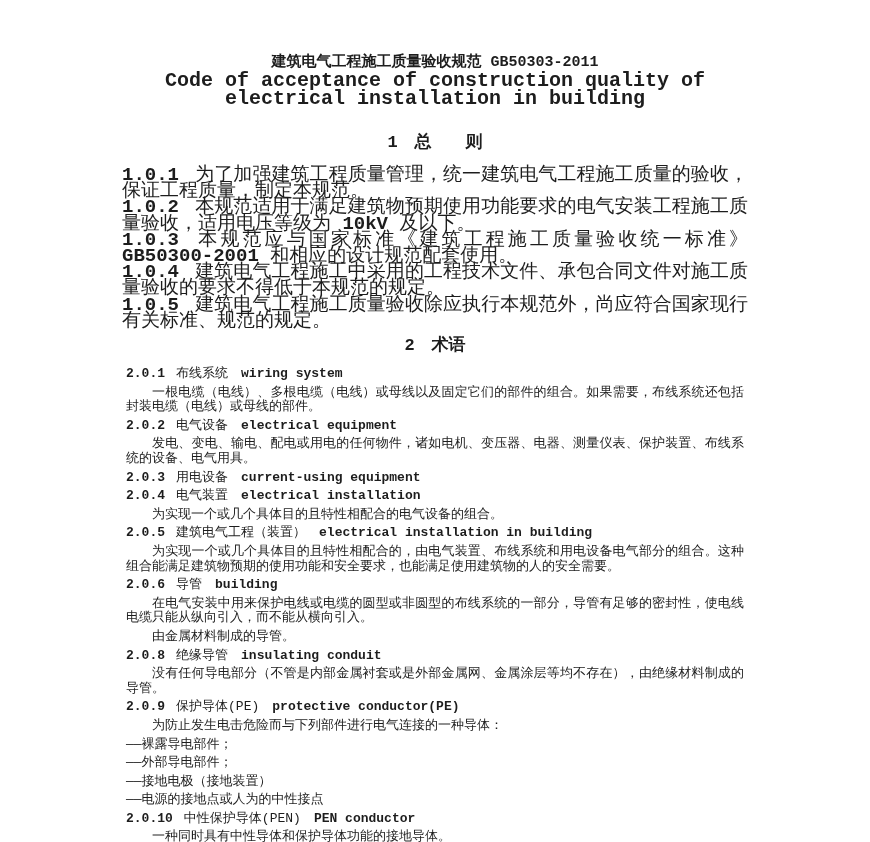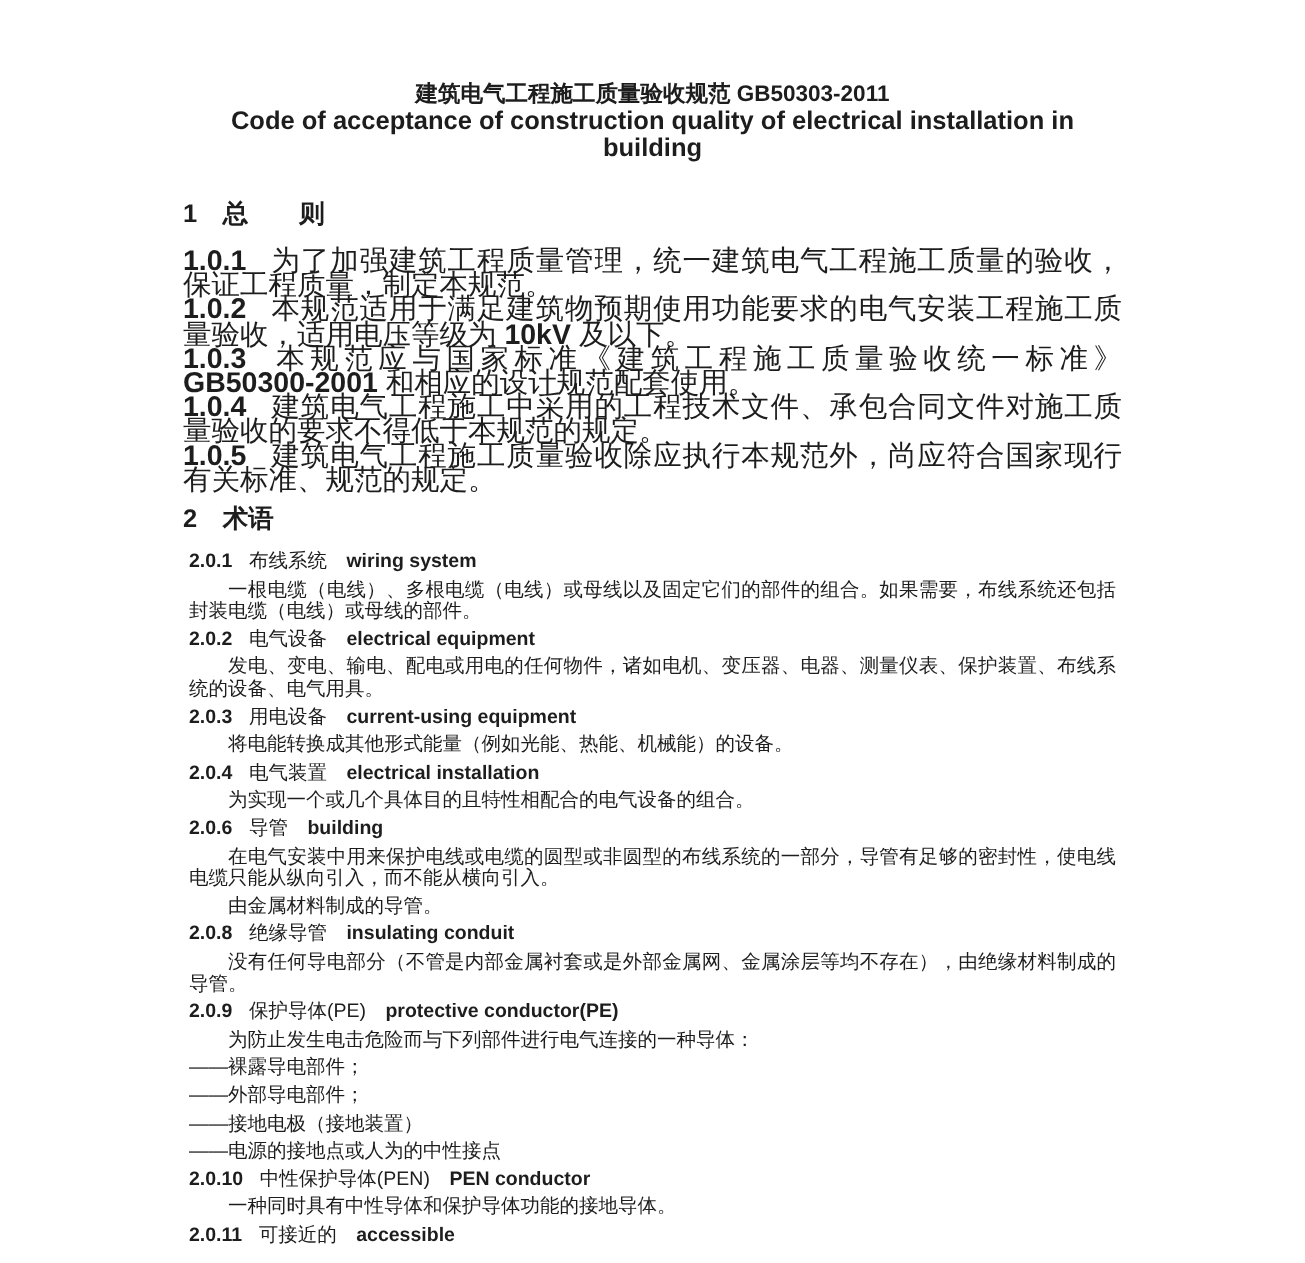"建筑电气工程施工质量验收规范 GB50303-2011" .page { font-family: Liberation Sans, sans-serif -> Liberation Mono, monospace }
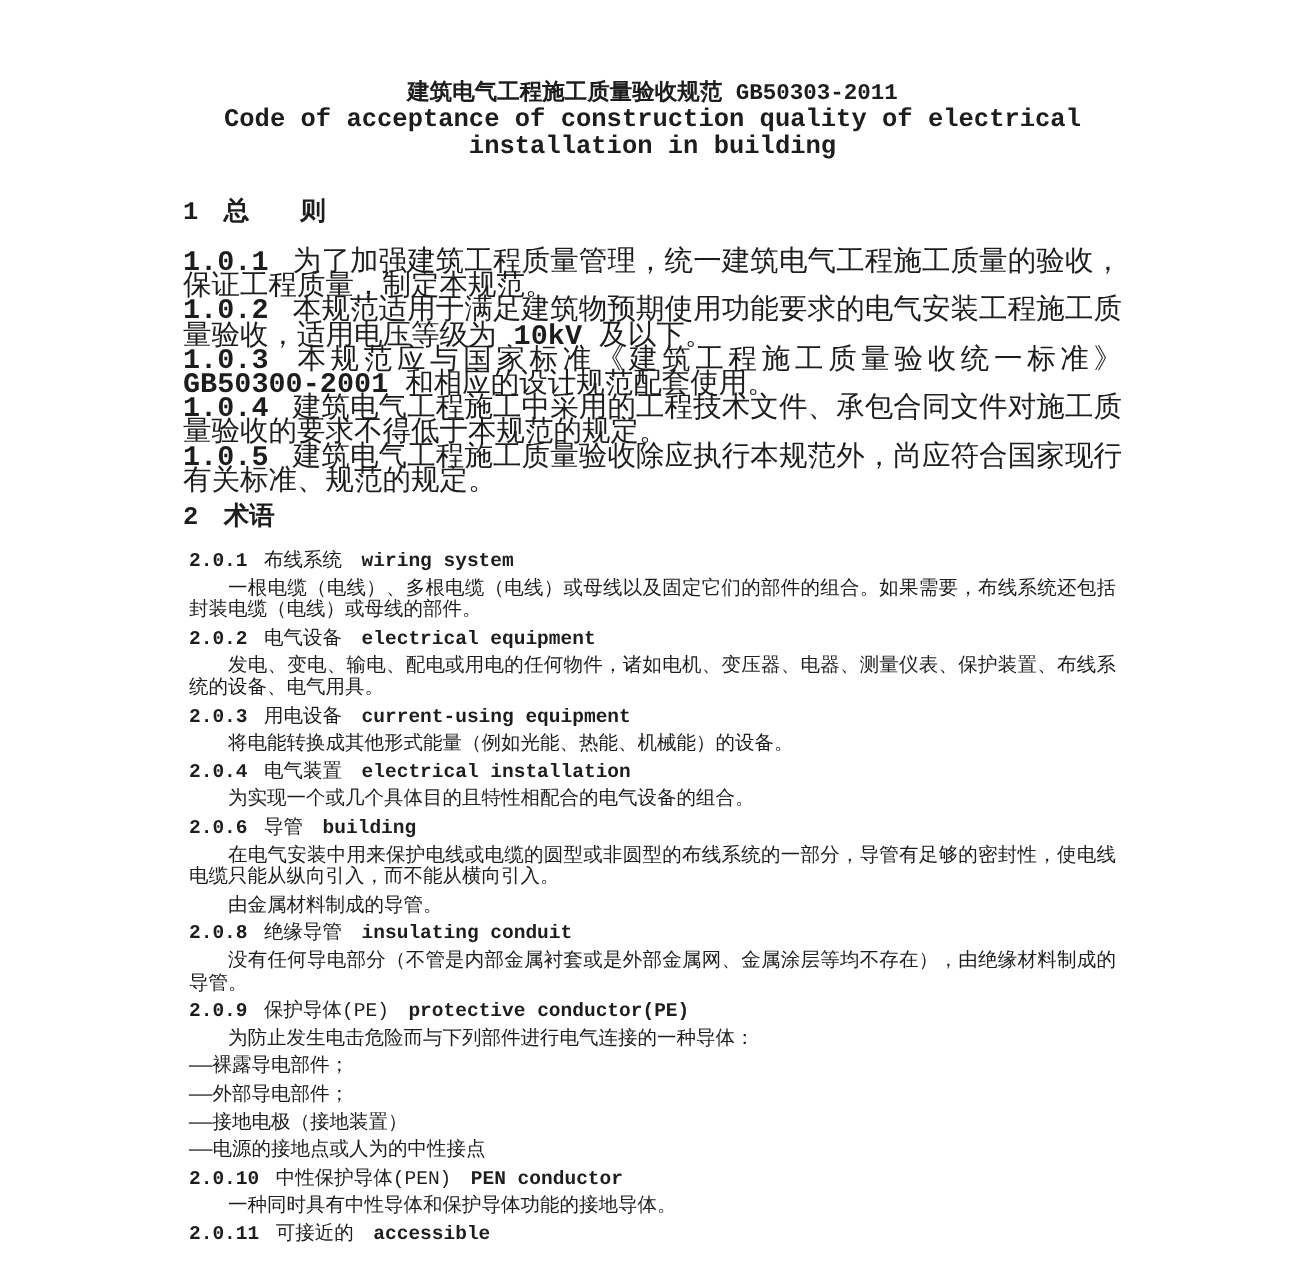"Code of acceptance of construction" .title-en { font-size: 17px -> 20px }
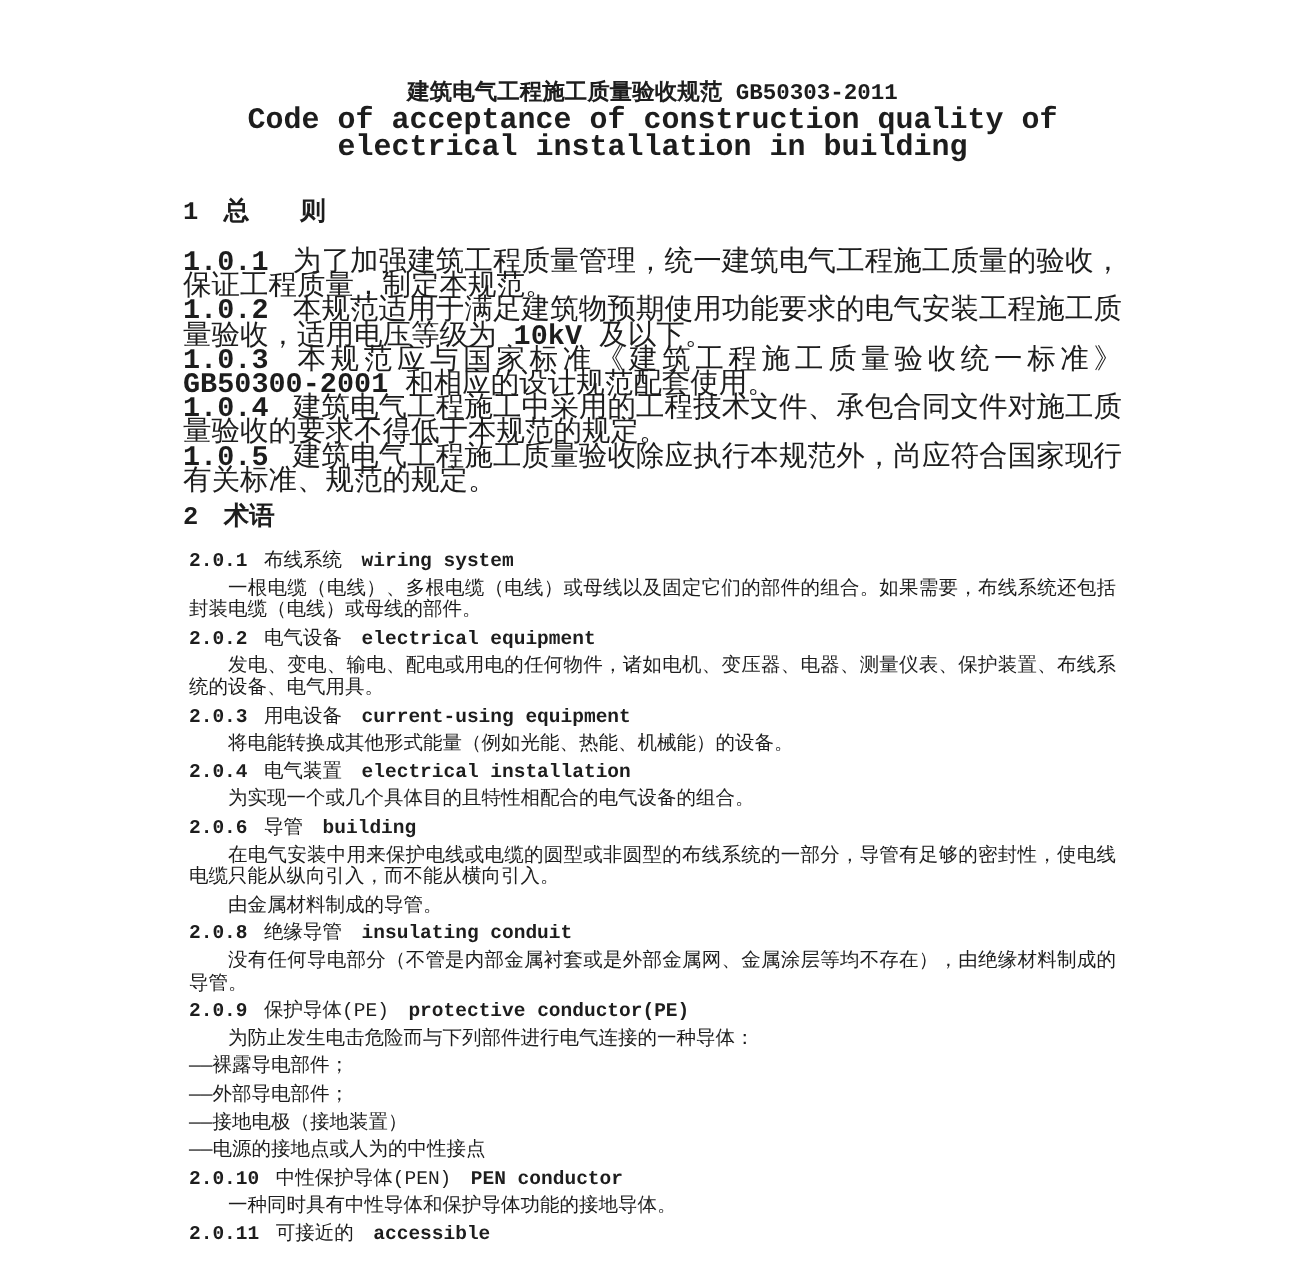"1 总 则" .sec-heading { text-align: none -> center }
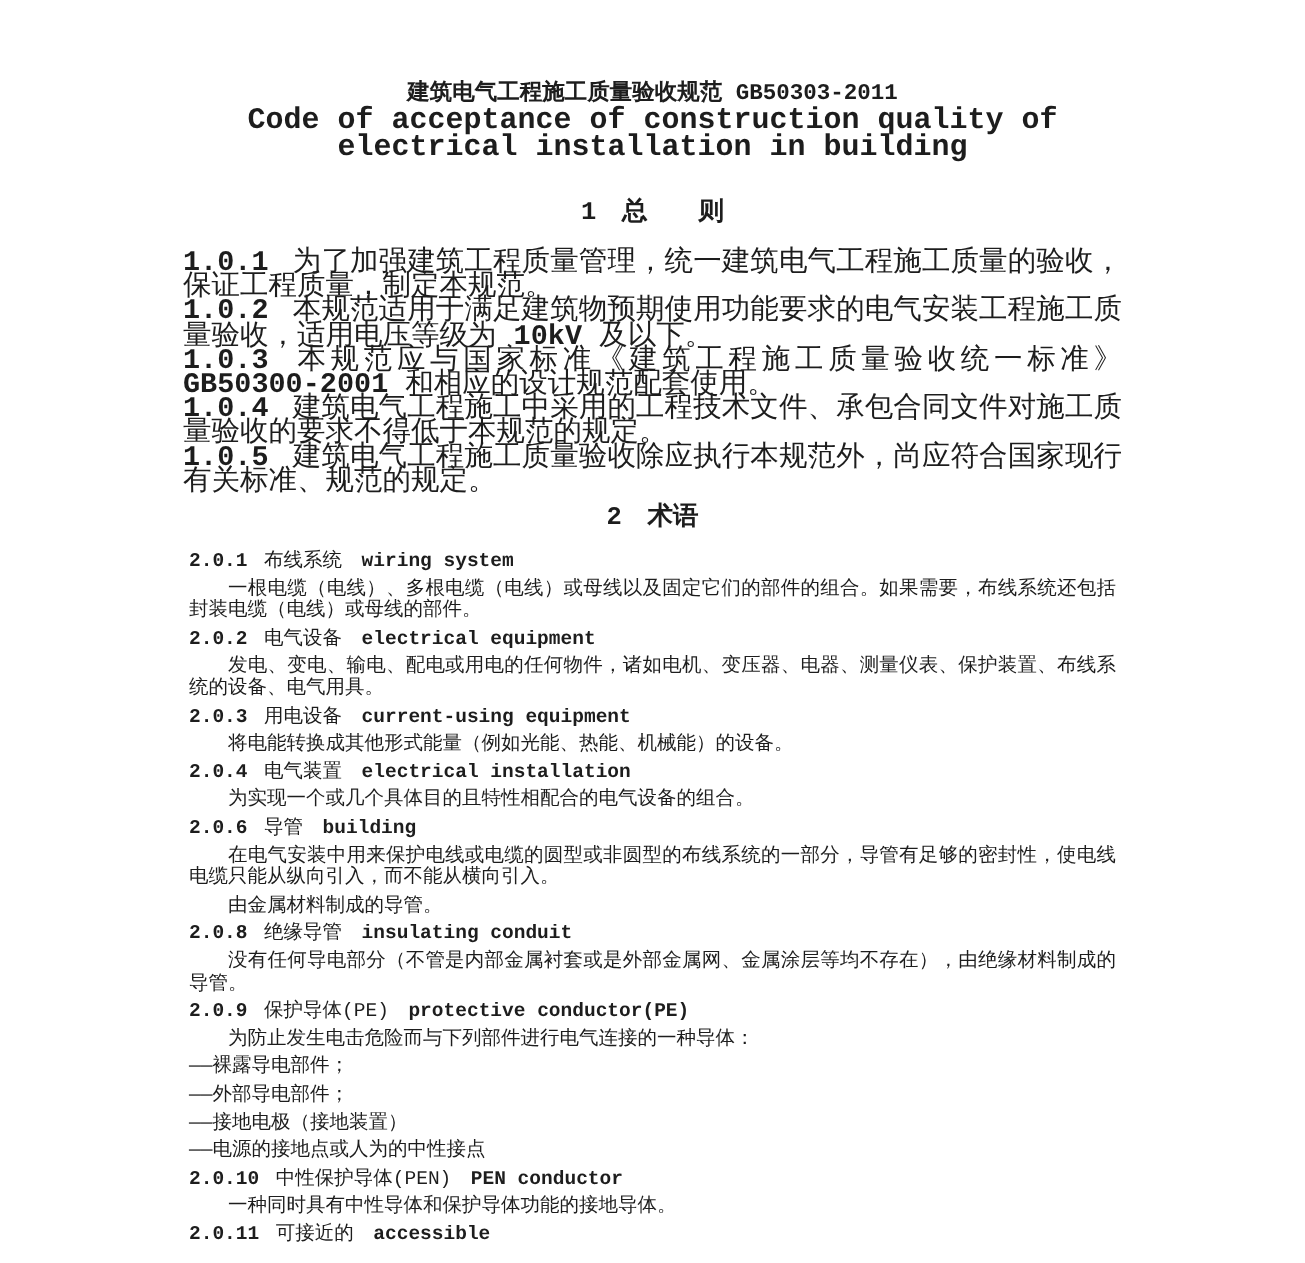"将电能转换成其他形式能量（例如光能、热能、机械能）的设备。" p.def { html: <p>将电能转换成其他形式能量（例如光能、热能、机械能）的设备。</p> -> none }
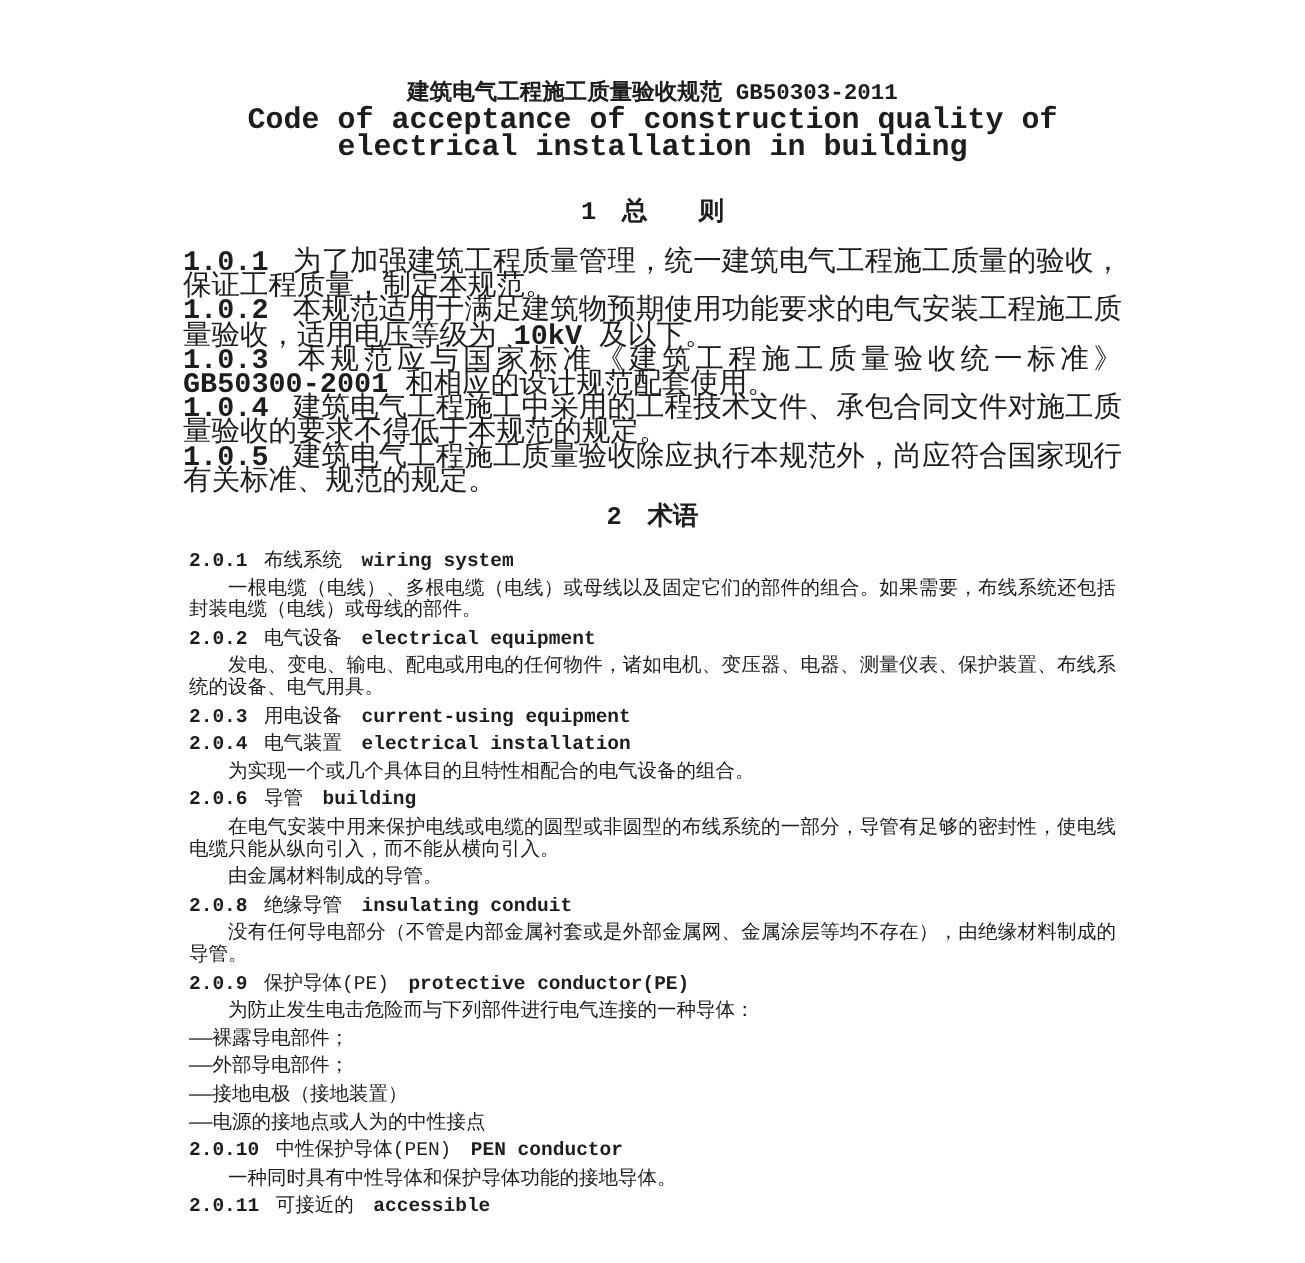"2.0.5 建筑电气工程（装置） electrical installation" div.term { html: none -> <div> <p><span>2.0.5</span><span>建筑电气工程（装置）</span><span>electrical installation in building</span></p> <p>为实现一个或几个具体目的且特性相配合的，由电气装置、布线系统和用电设备电气部分的组合。这种组合能满足建筑物预期的使用功能和安全要求，也能满足使用建筑物的人的安全需要。</p> </div> }
